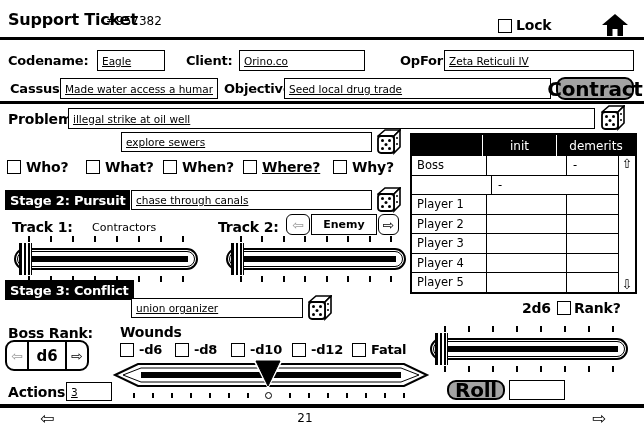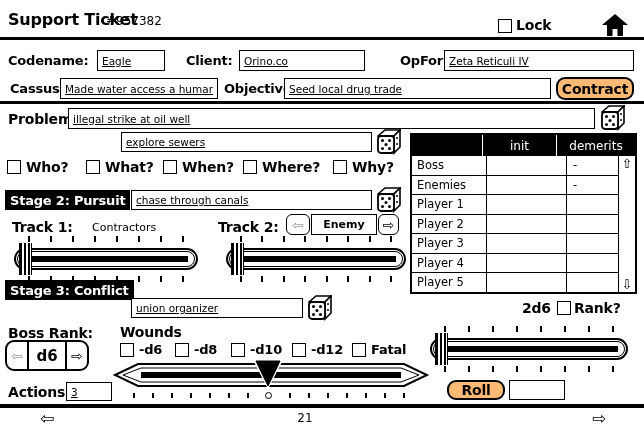"Contract" .btn { background: #fdba74 -> #a3a3a3; font-size: 14px -> 20px }
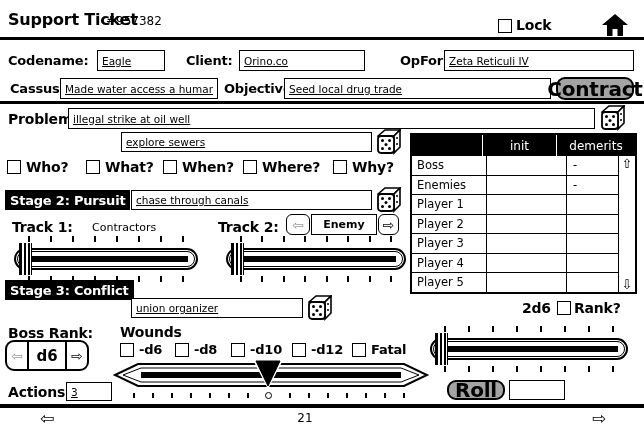"Where?" span.blabel { text-decoration: none -> underline }
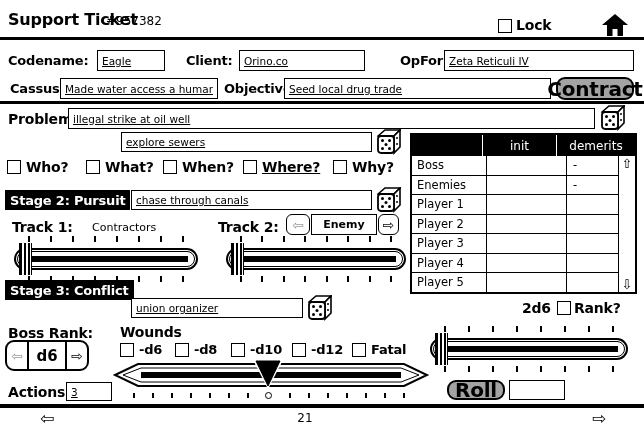"Enemies" div.cell-name { html: <div>Enemies</div> -> none }
